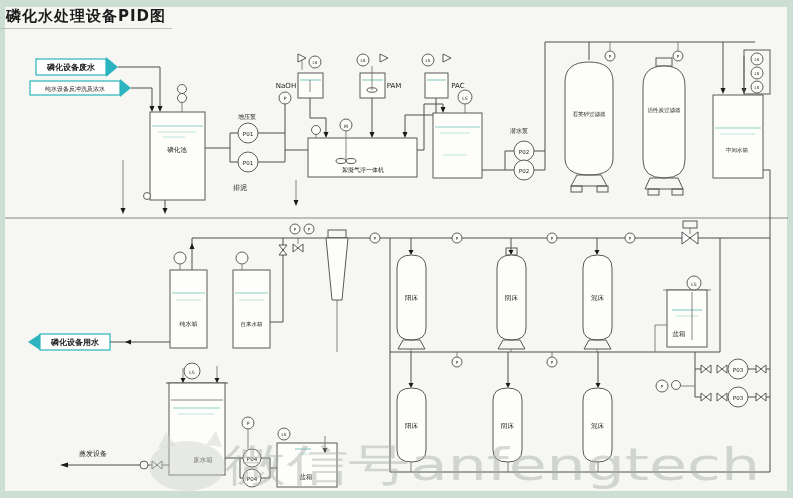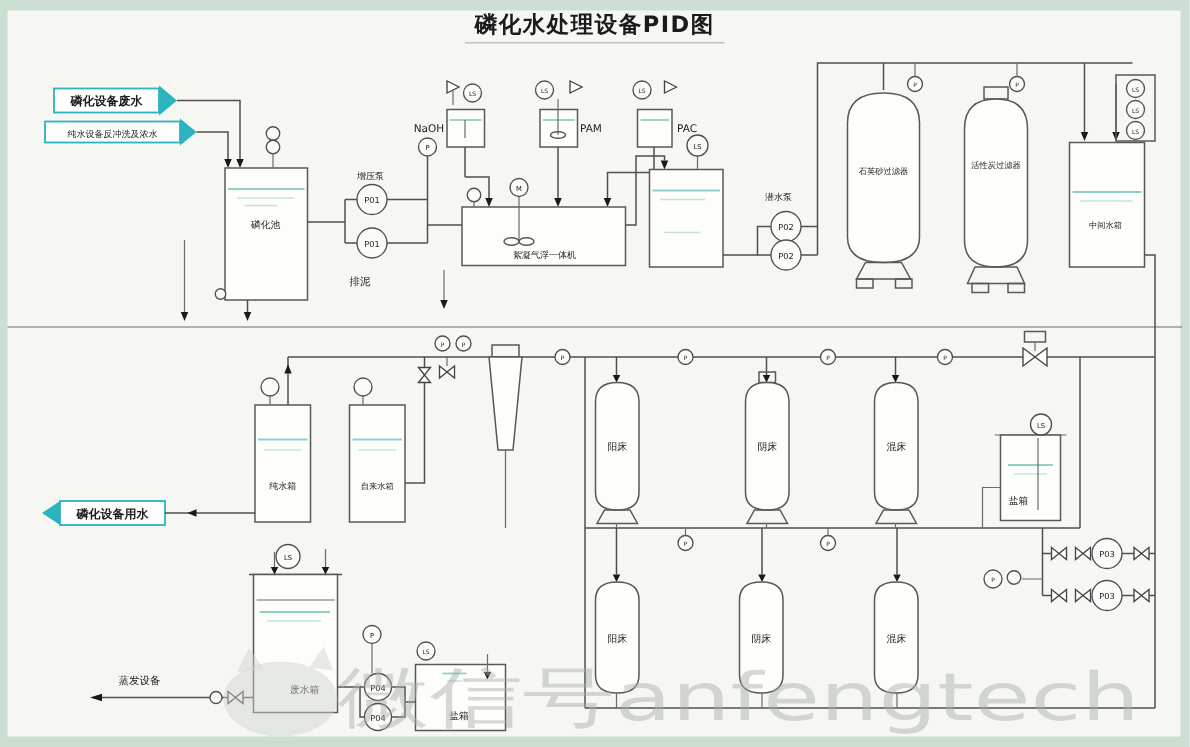"磷化水处理设备PID图" #title { text-align: center -> none }
